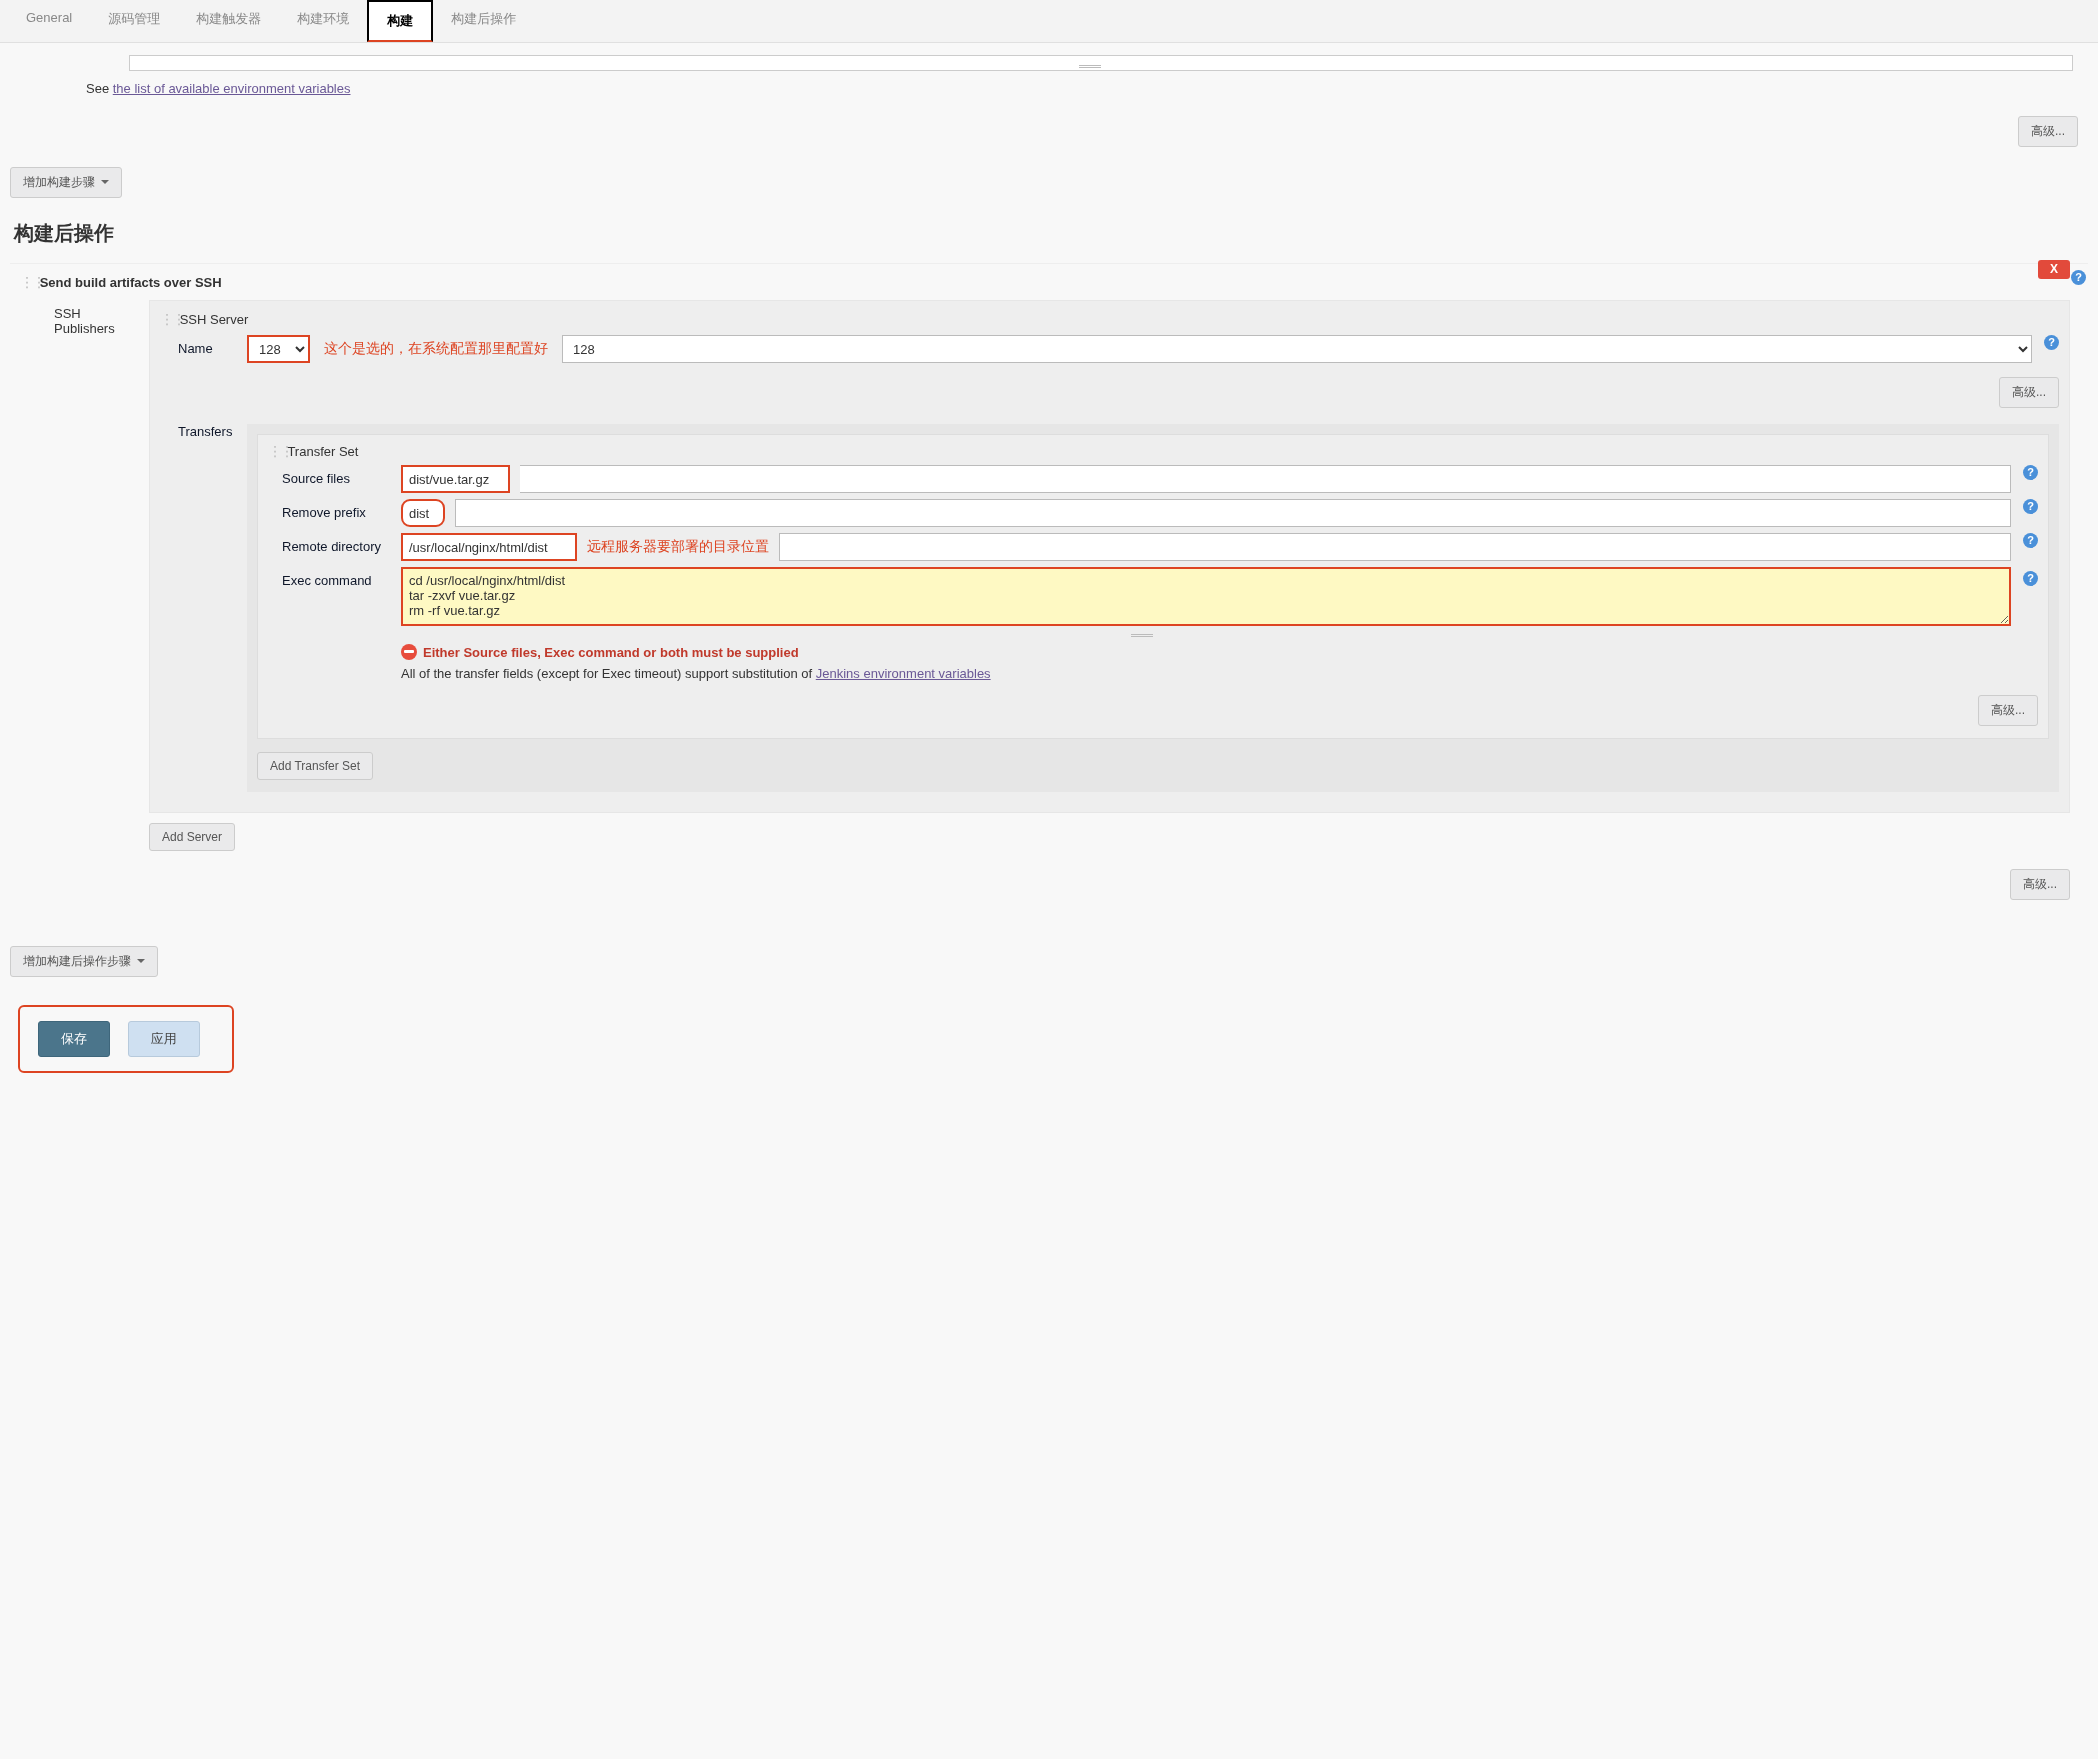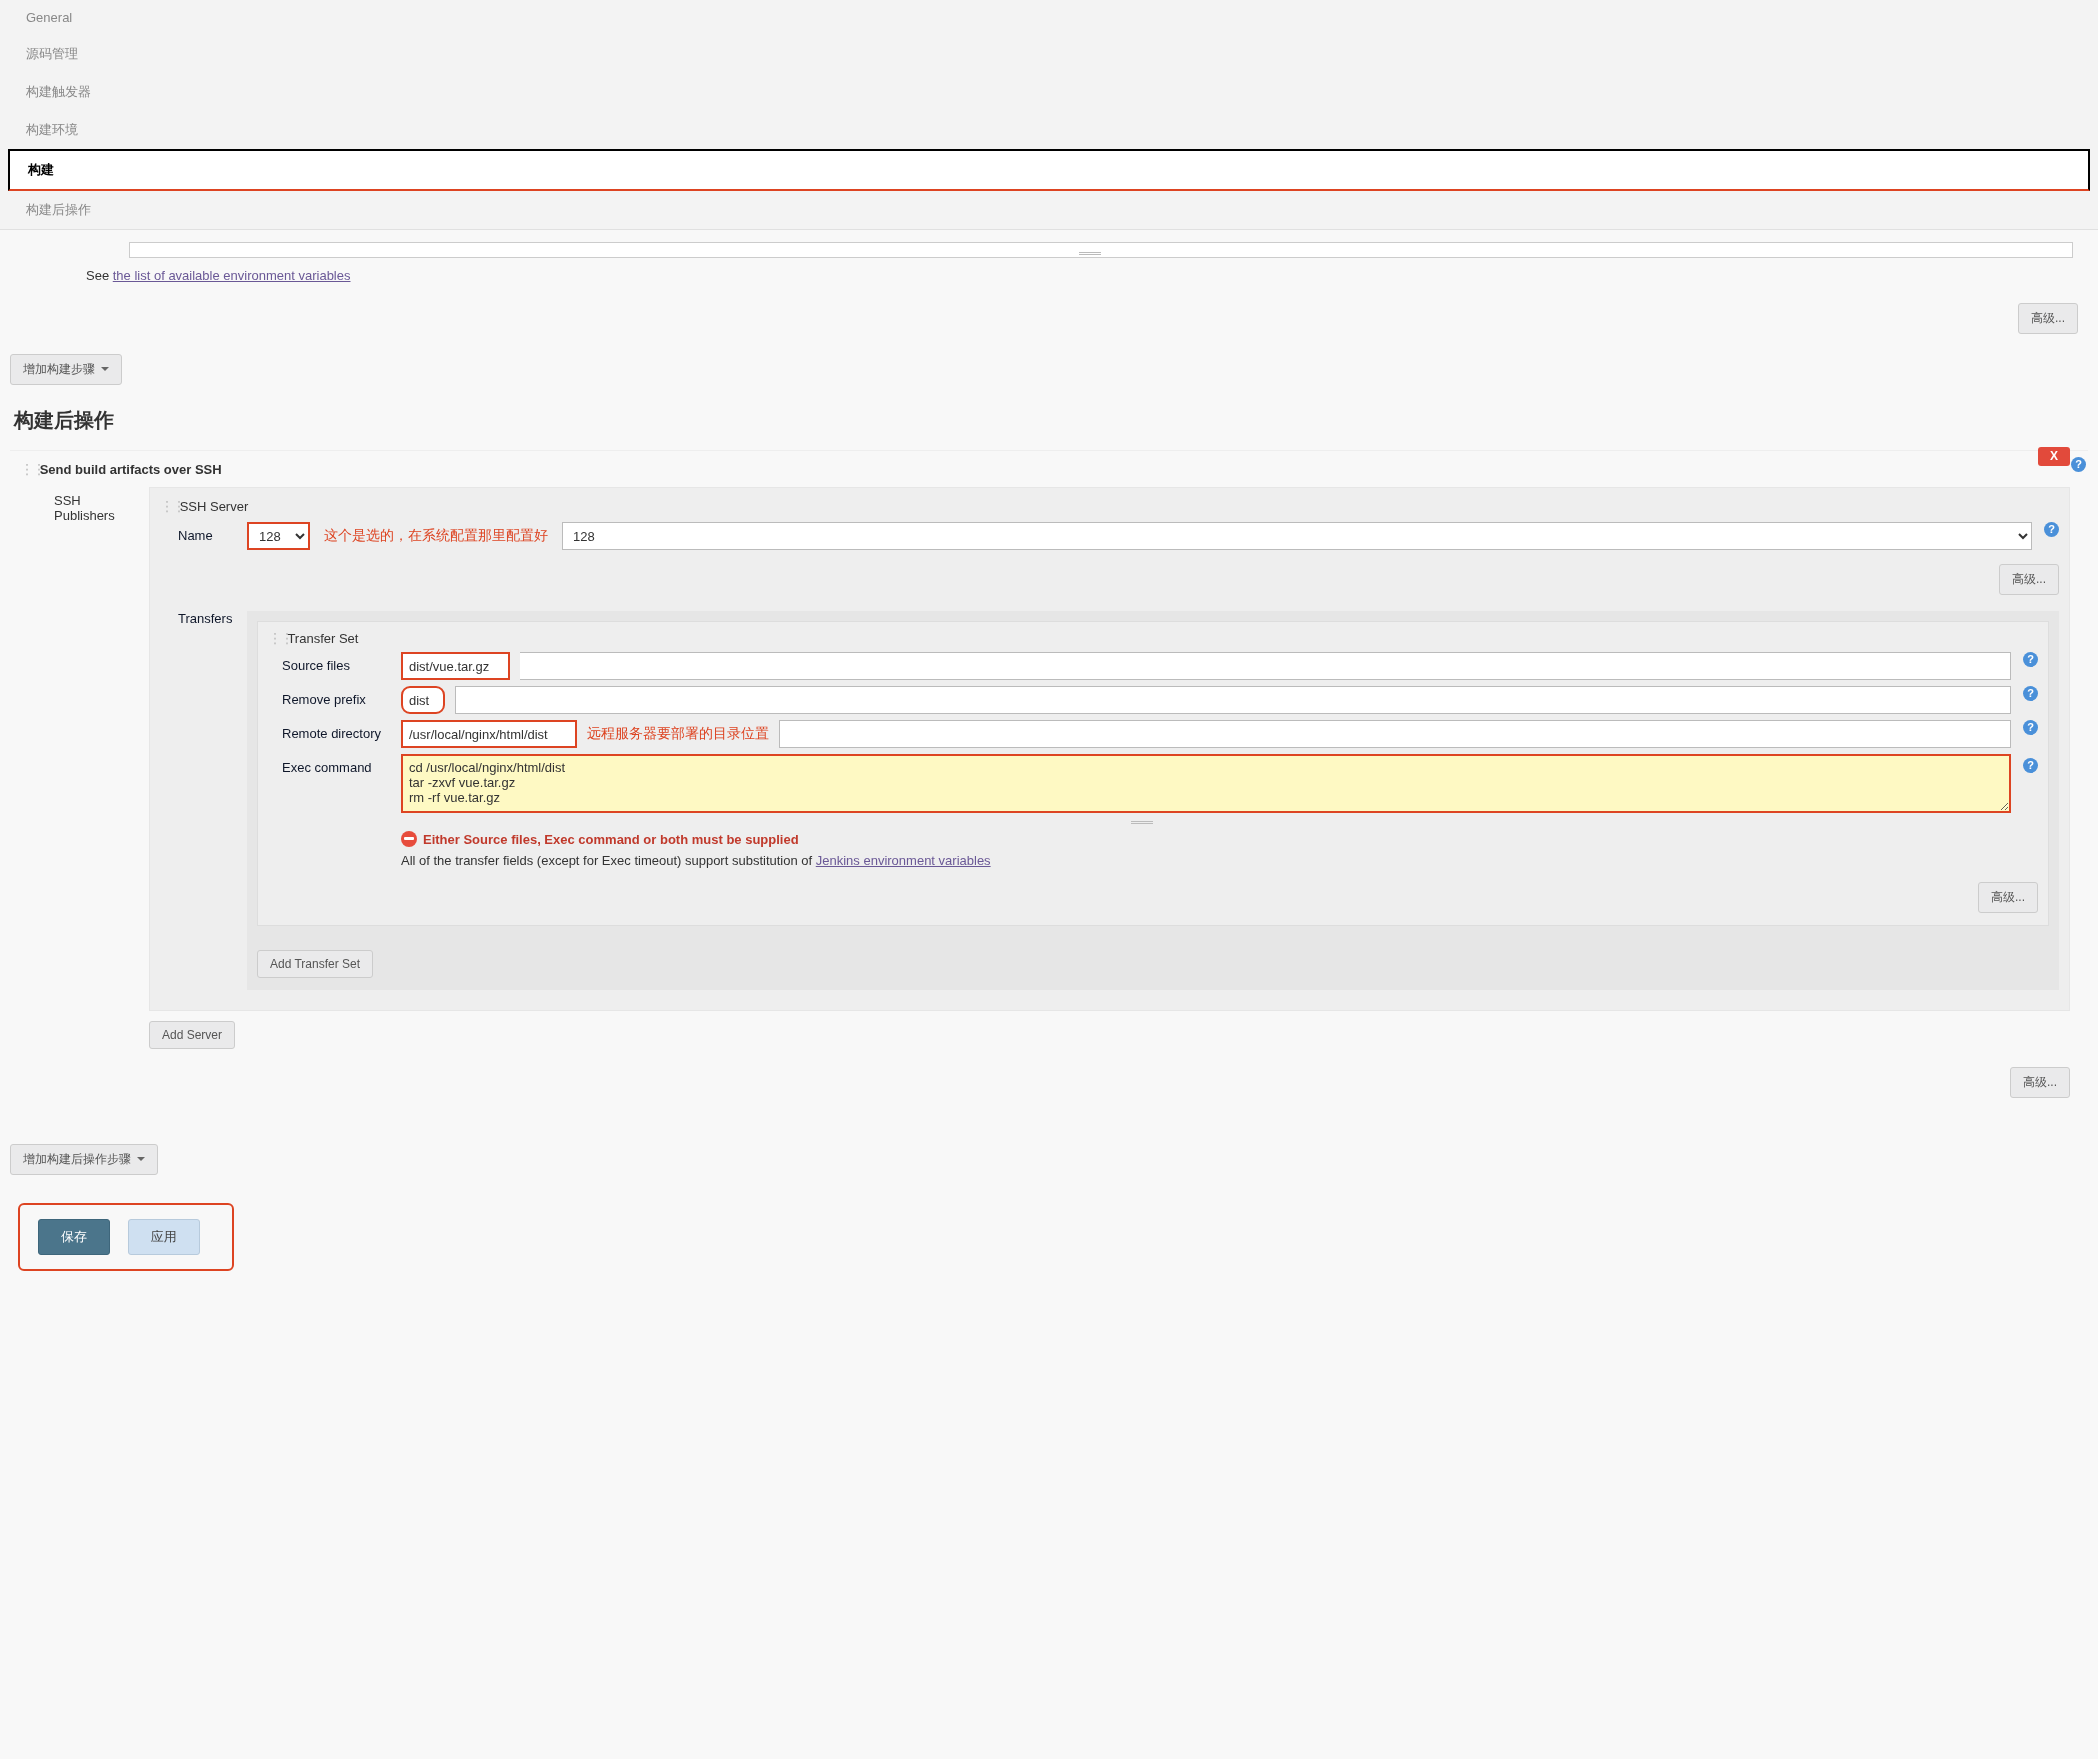"General" .tabs { flex-direction: column -> none }
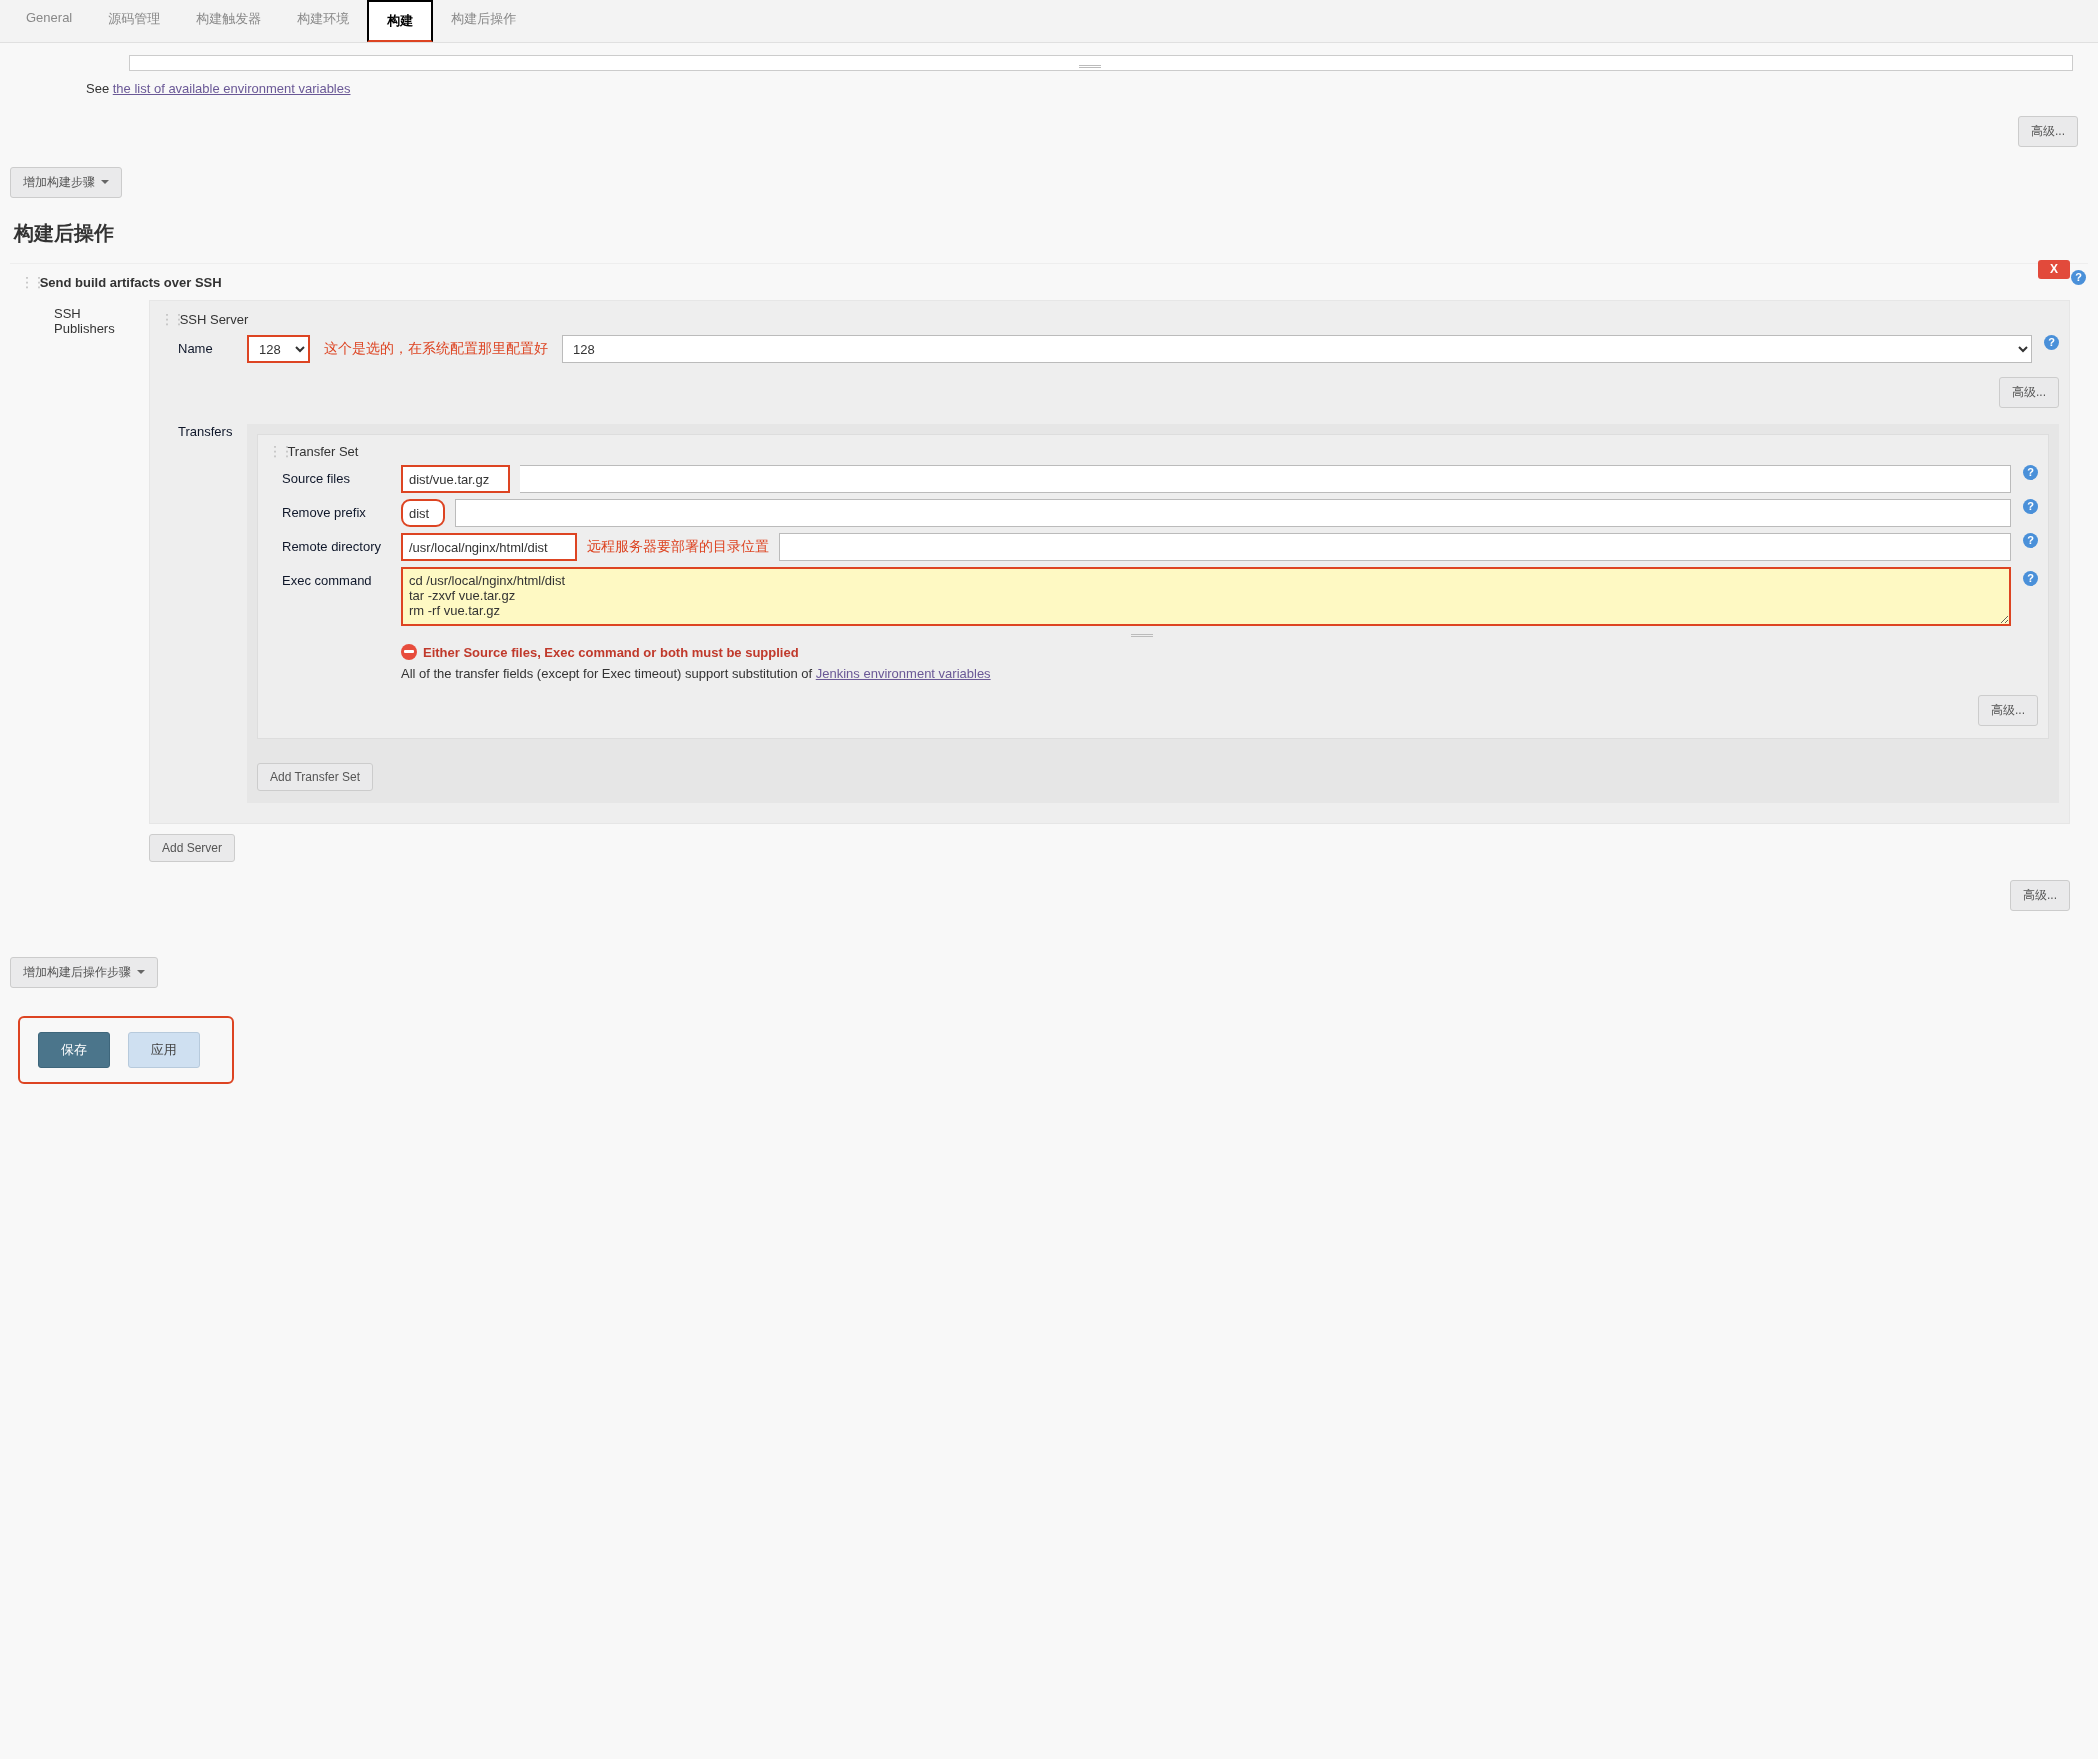"Add Transfer Set" div { margin-top: 24px -> 13px }
